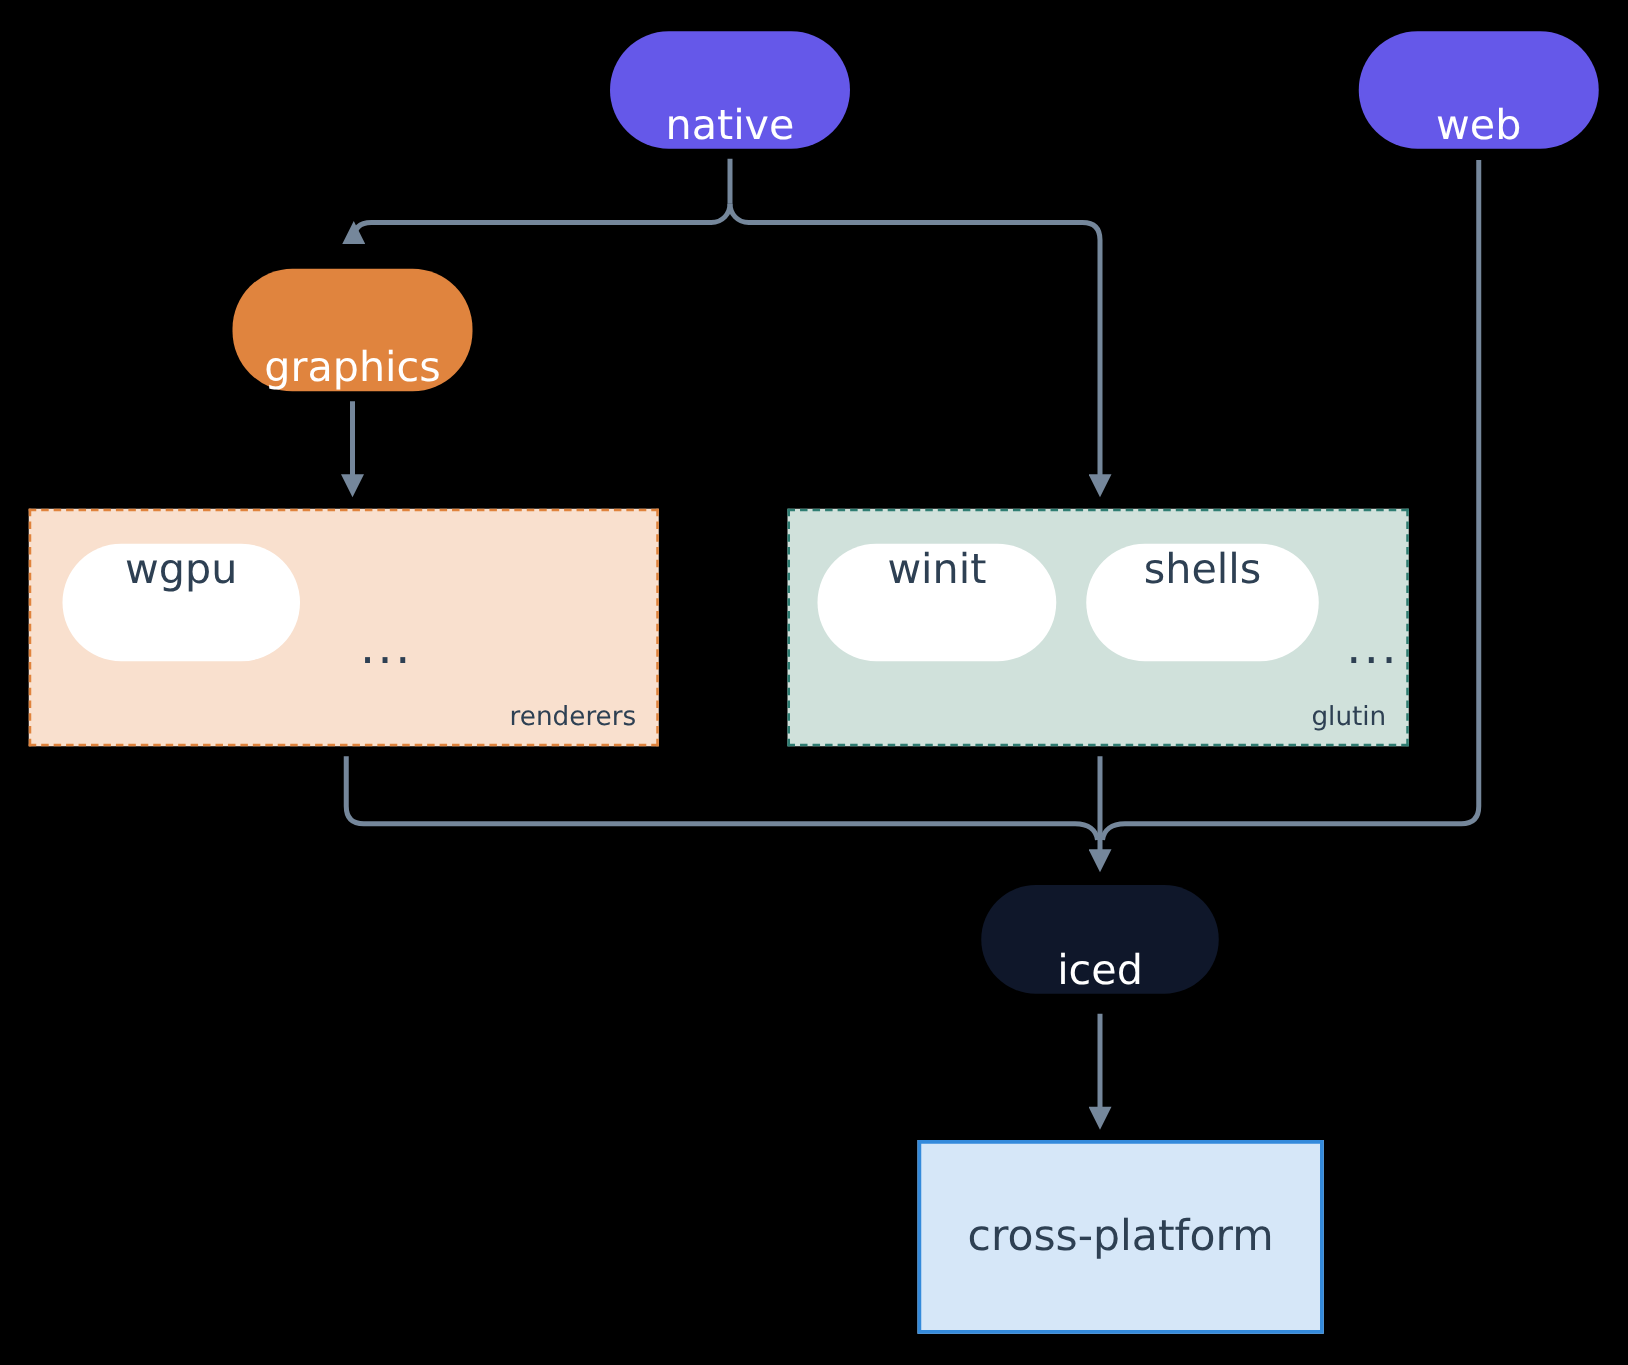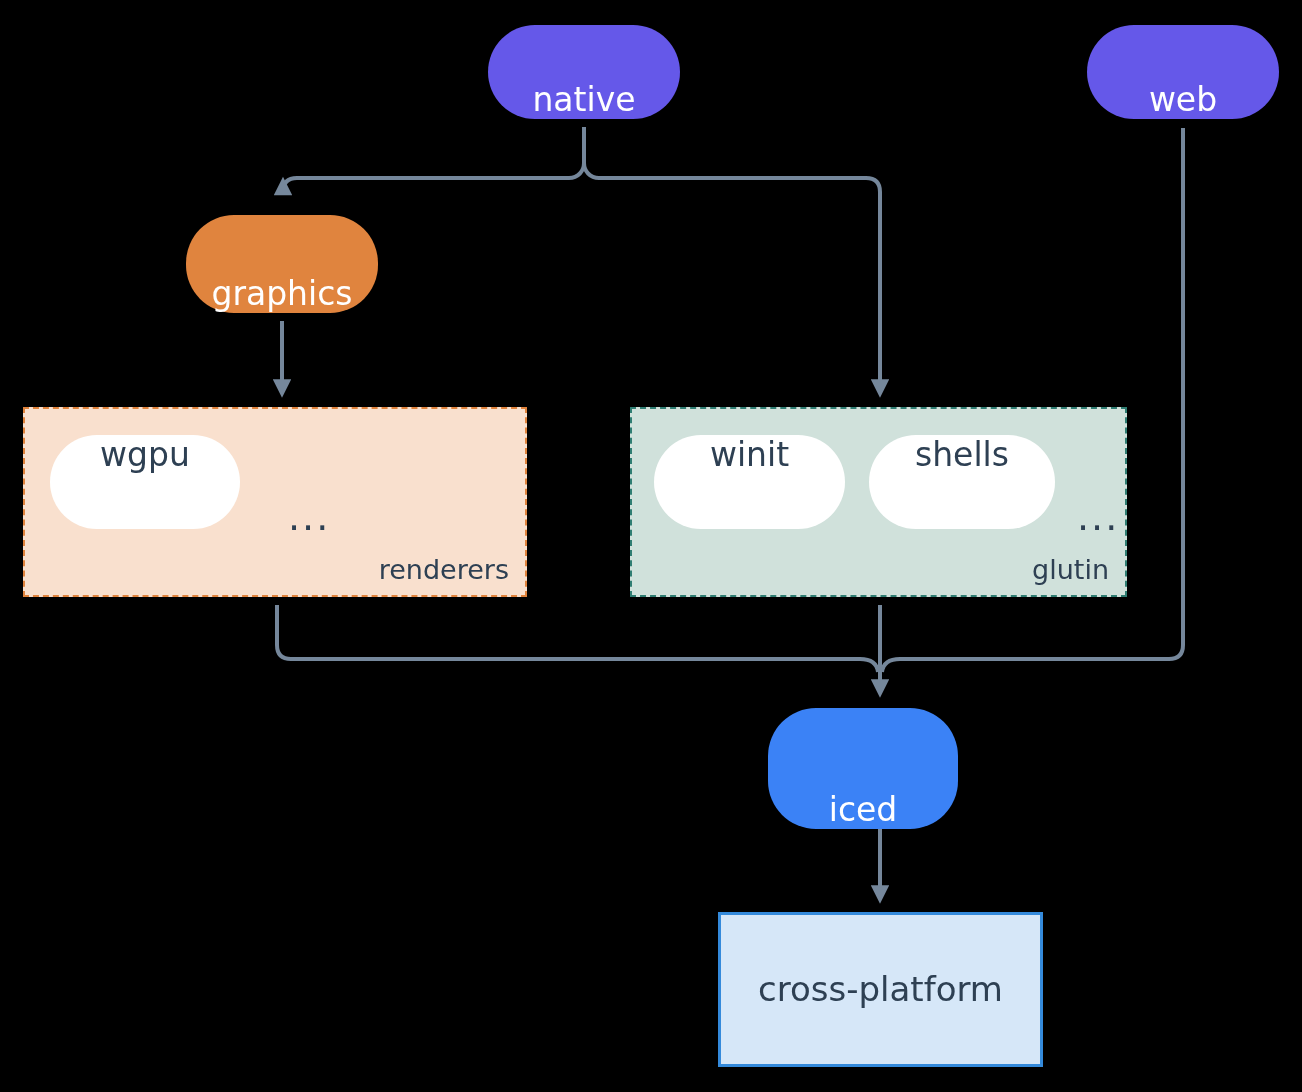"renderers" .group-label { font-size: 27px -> 21px }
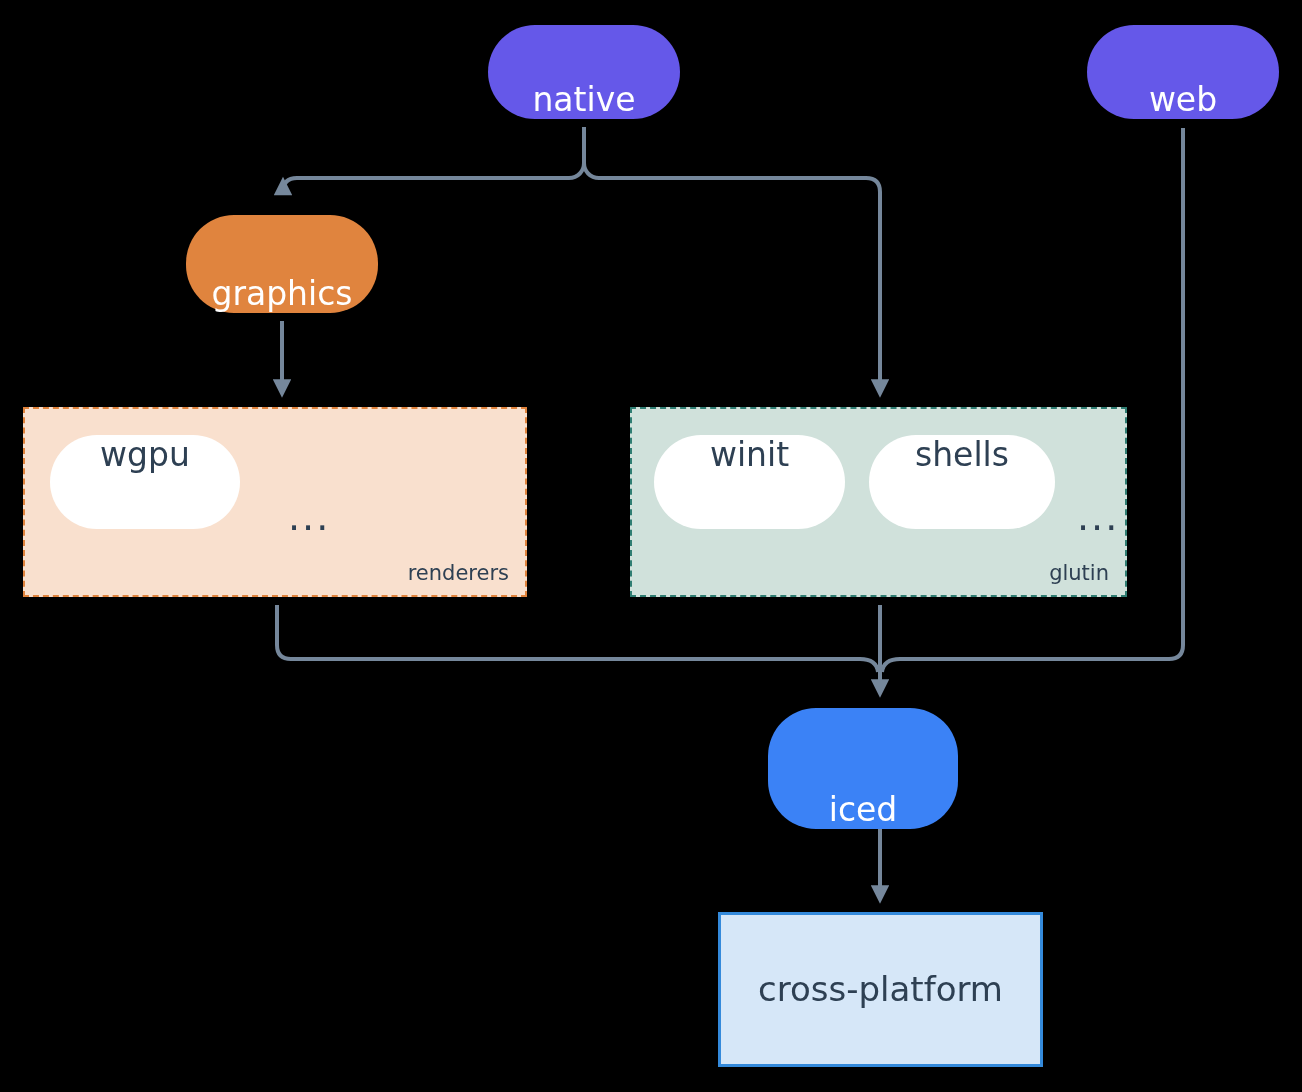"iced" .pill-iced { background: #3b82f6 -> #0f172a; height: 121px -> 87px; left: 768px -> 785px }
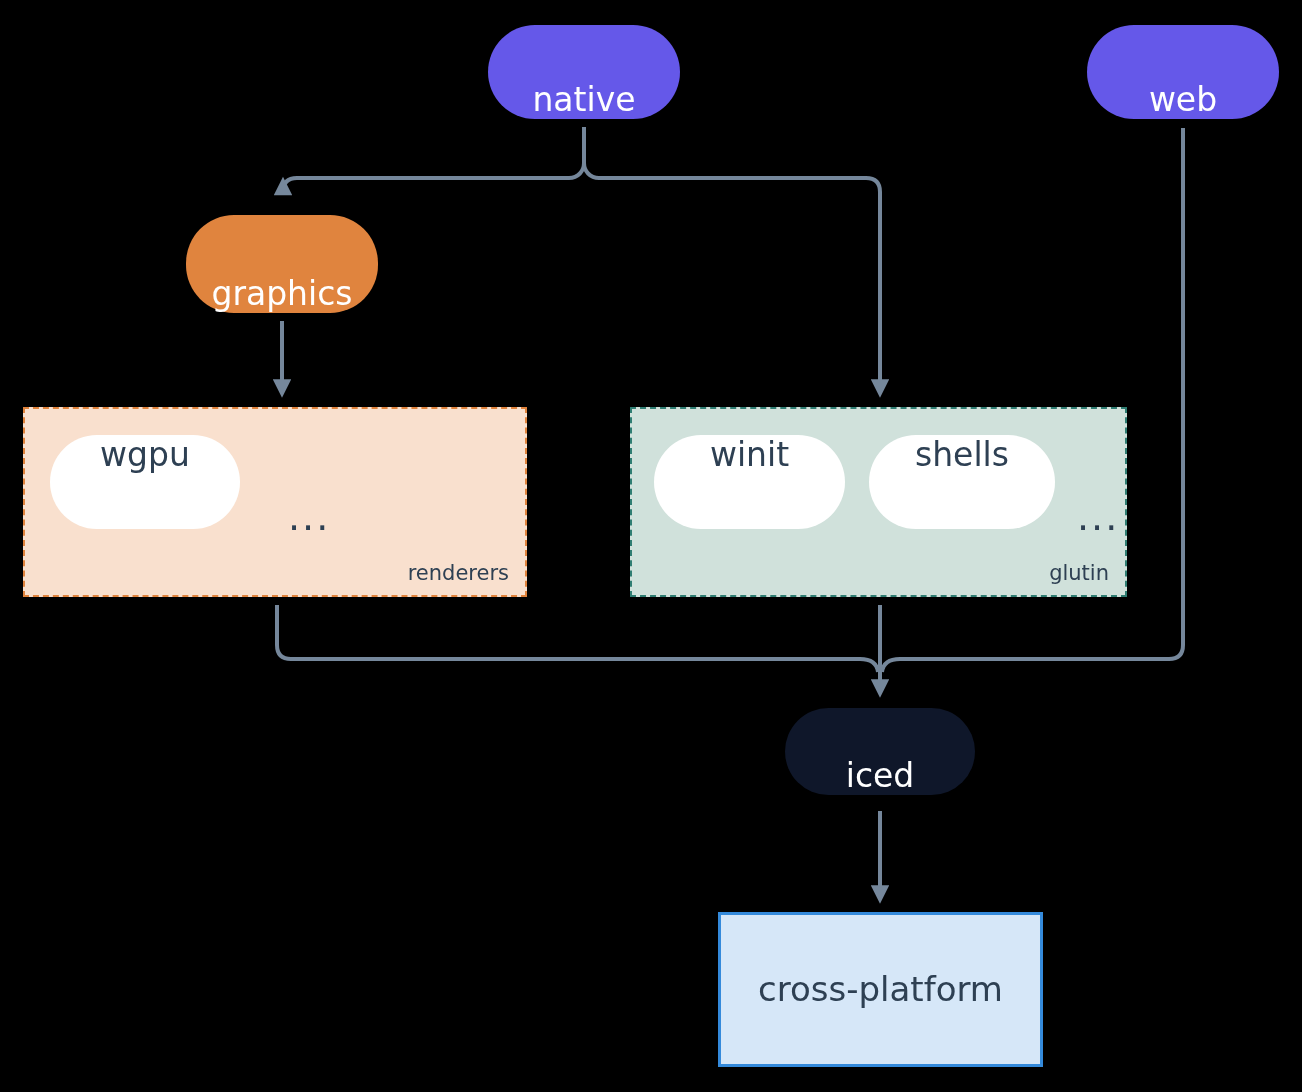"cross-platform" .app-box { left: 718px -> 734px }
